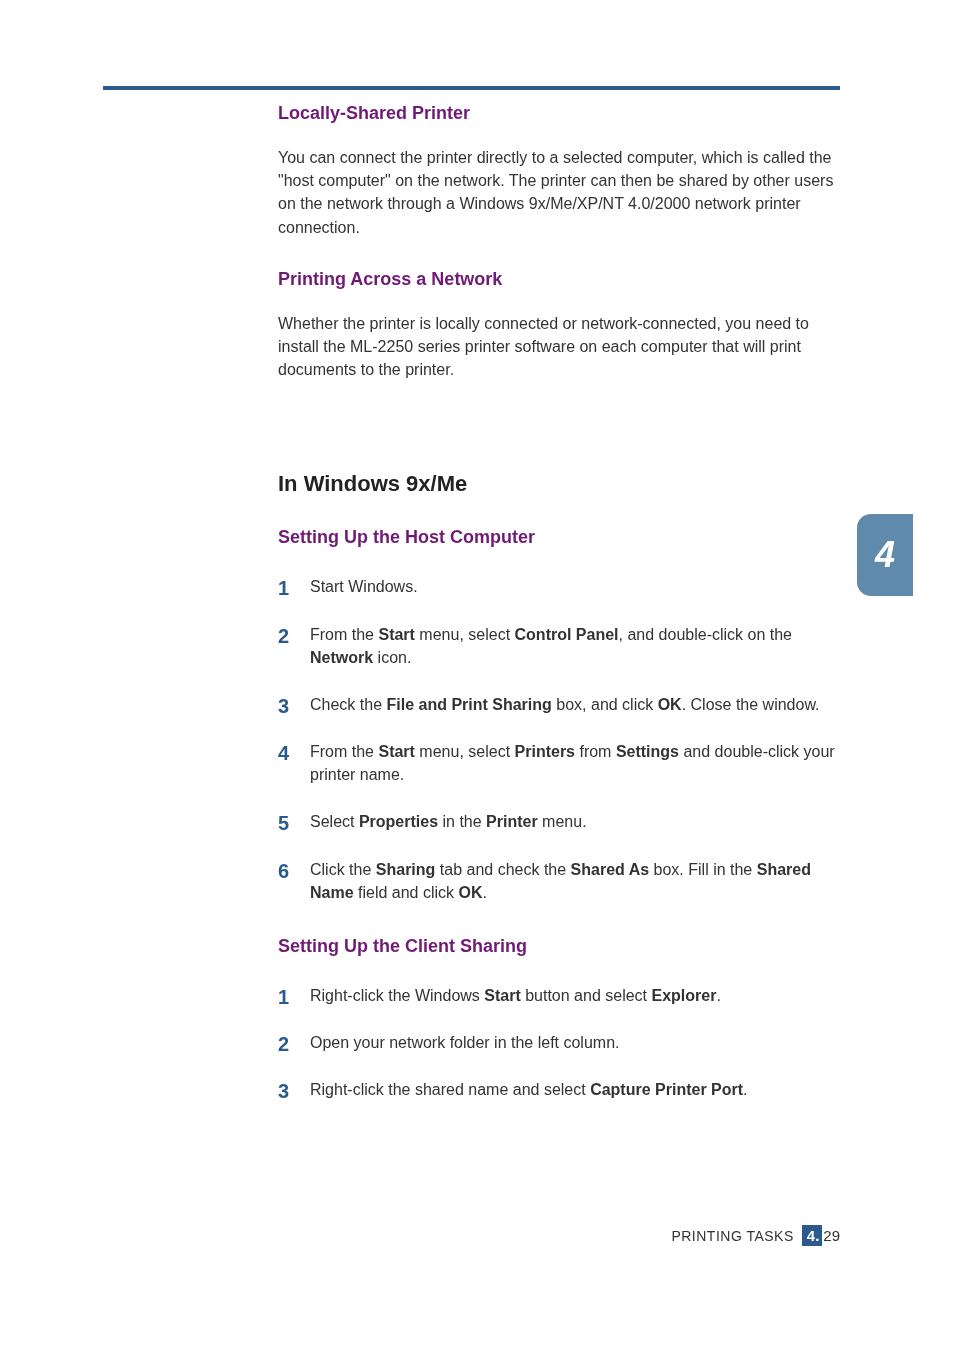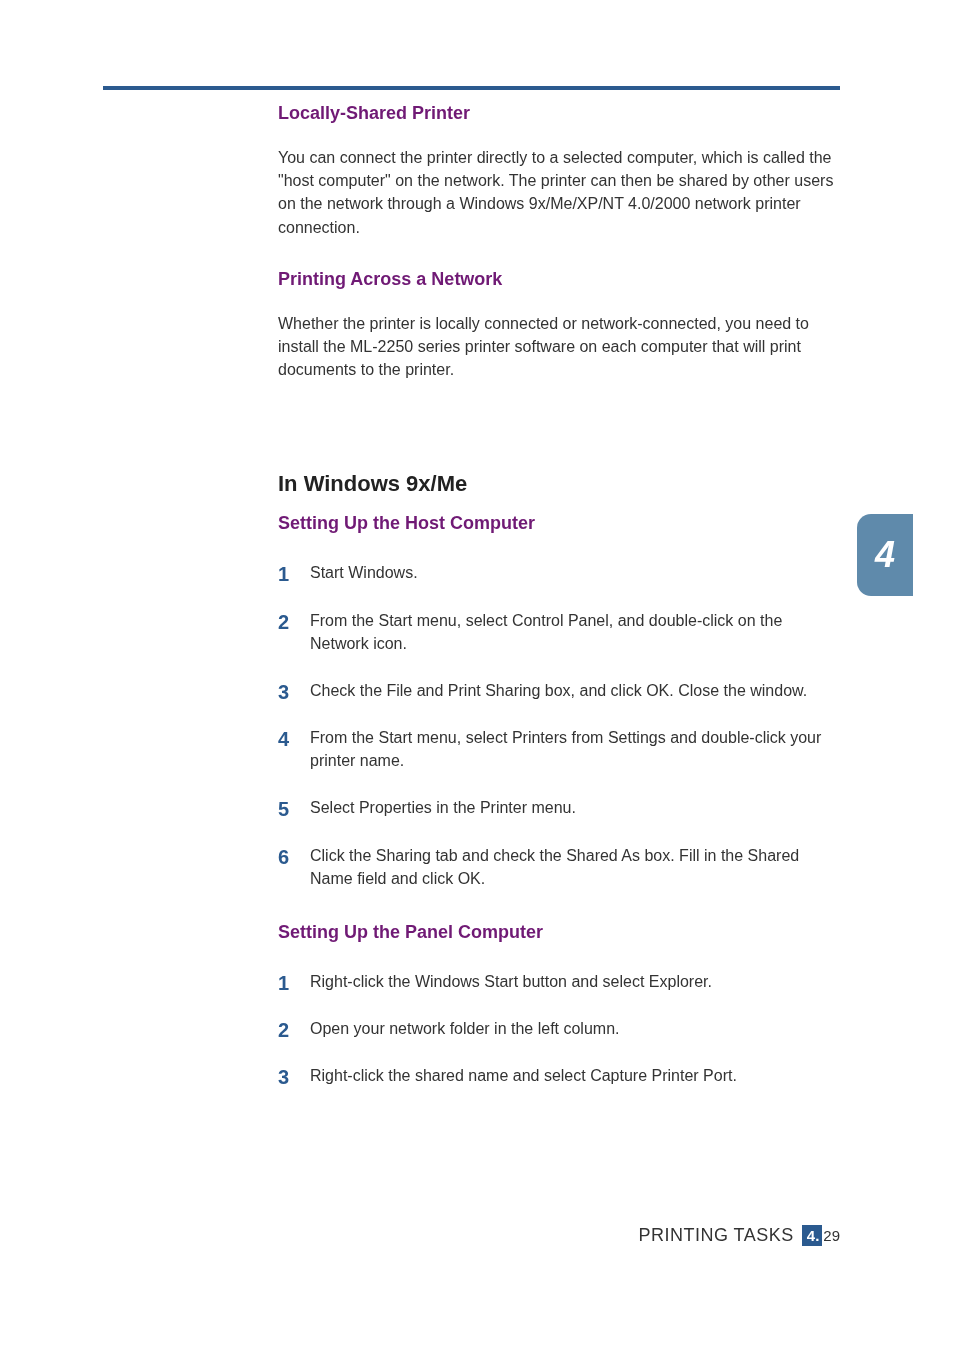"In Windows 9x/Me" h2 { margin-bottom: 16px -> 30px }
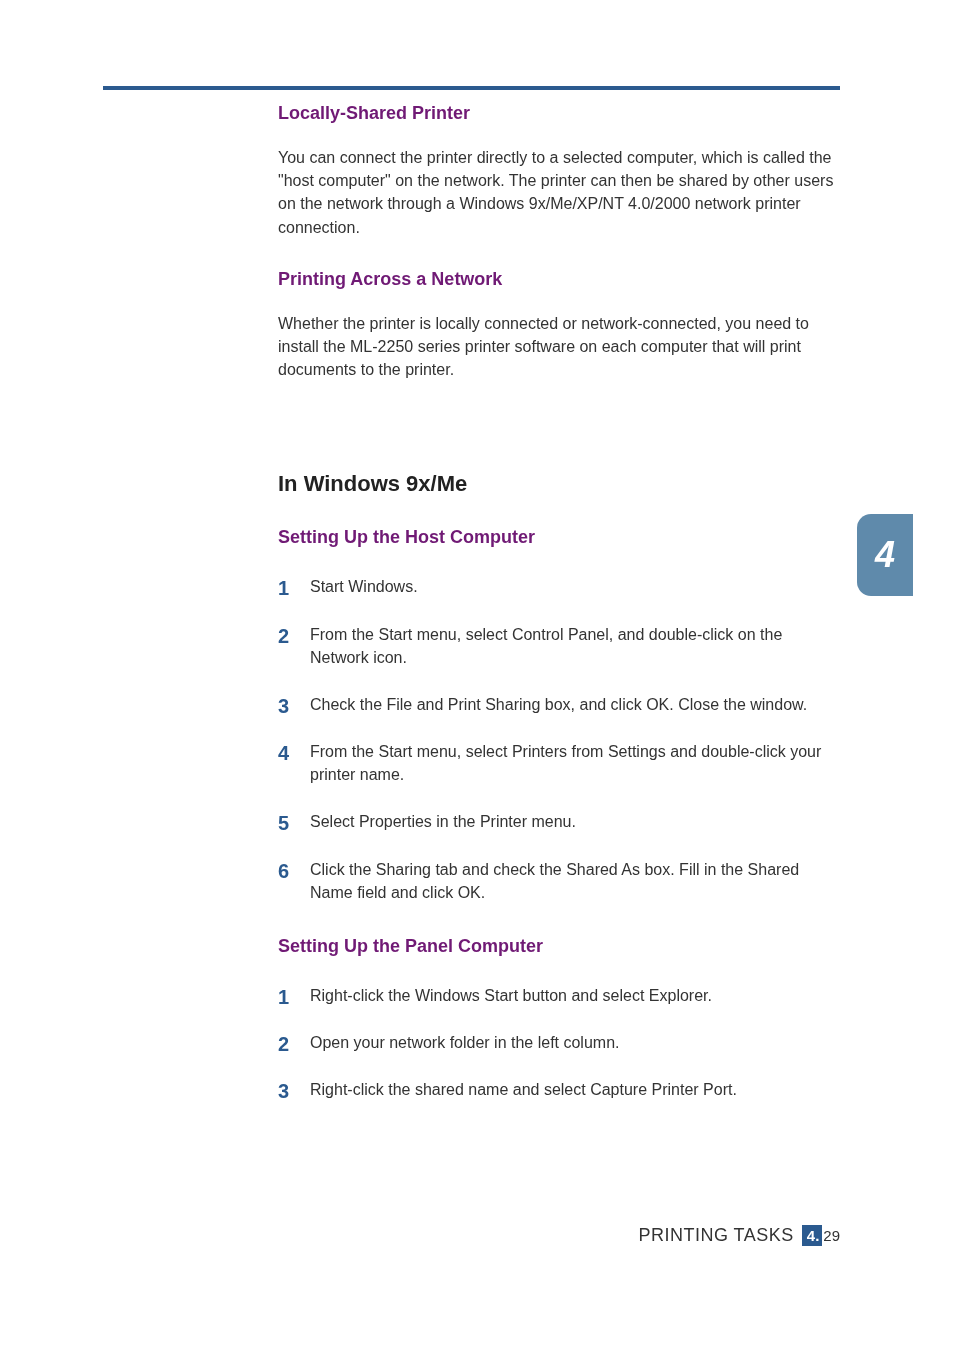"Start" b { font-weight: normal -> bold }
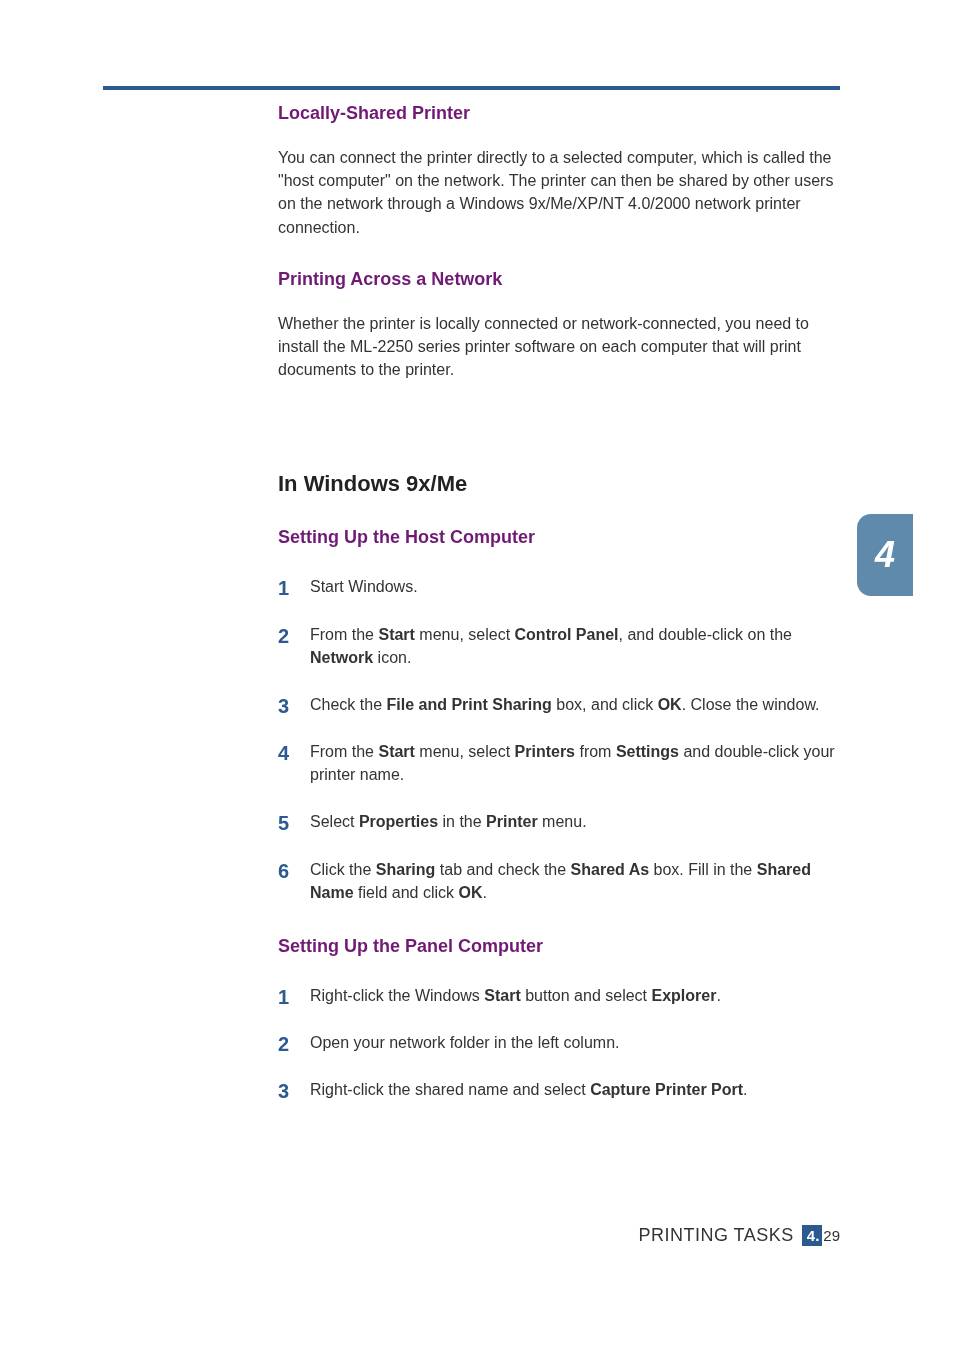"Setting Up the Panel Computer" h3 { text: Panel Computer -> Client Sharing }
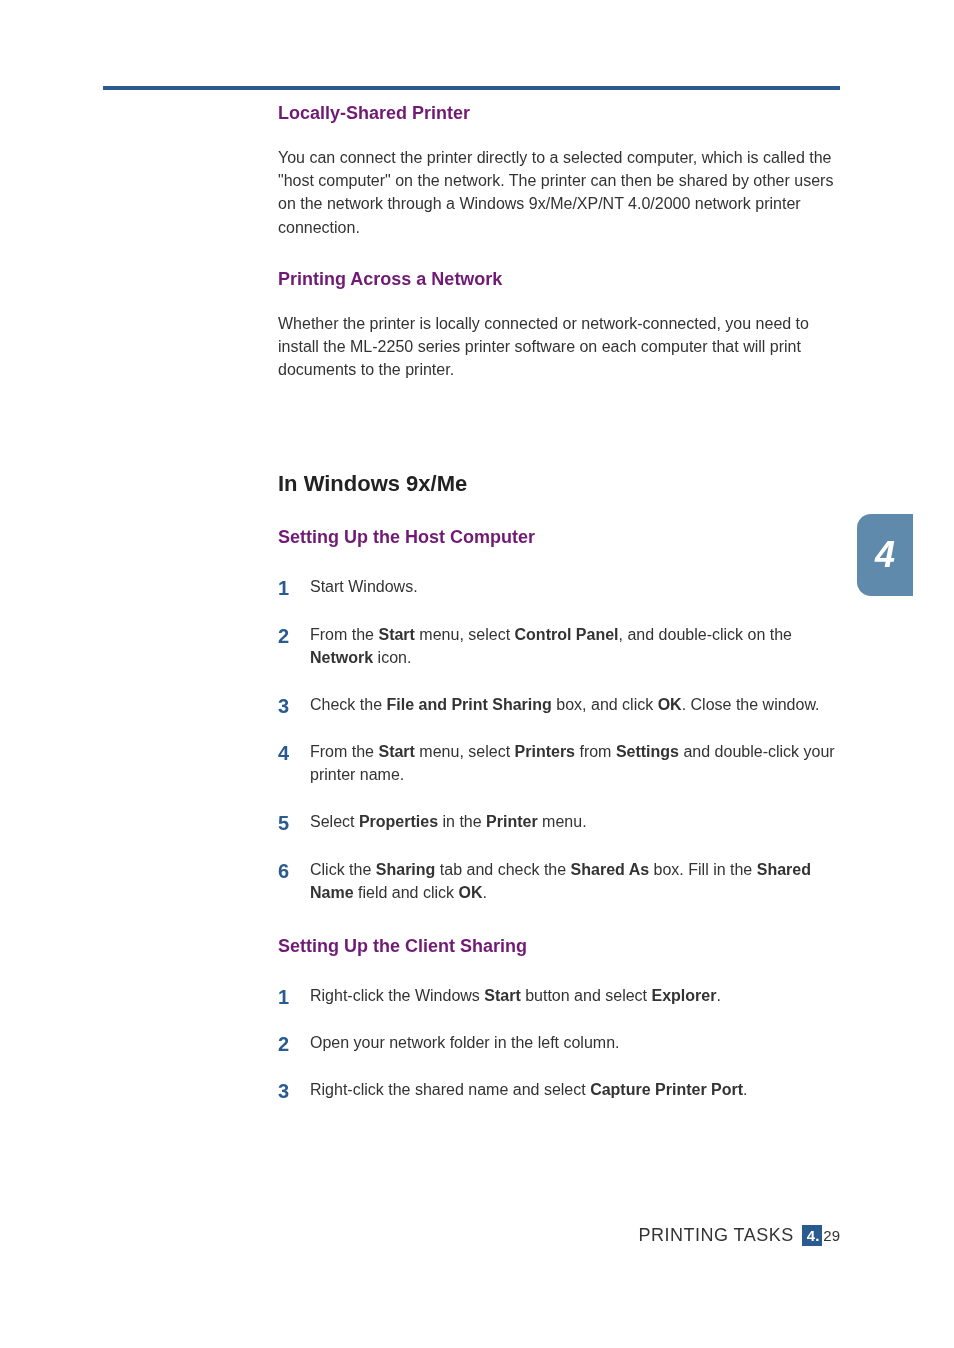"PRINTING TASKS" .footer-label { font-size: 18px -> 14px }
